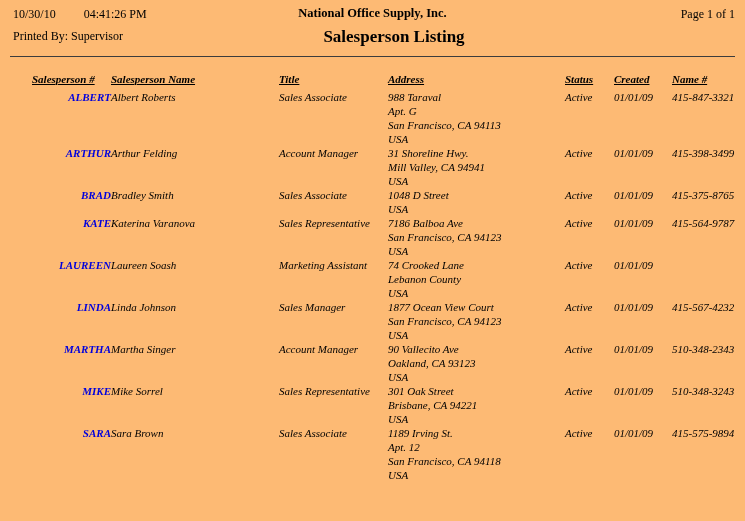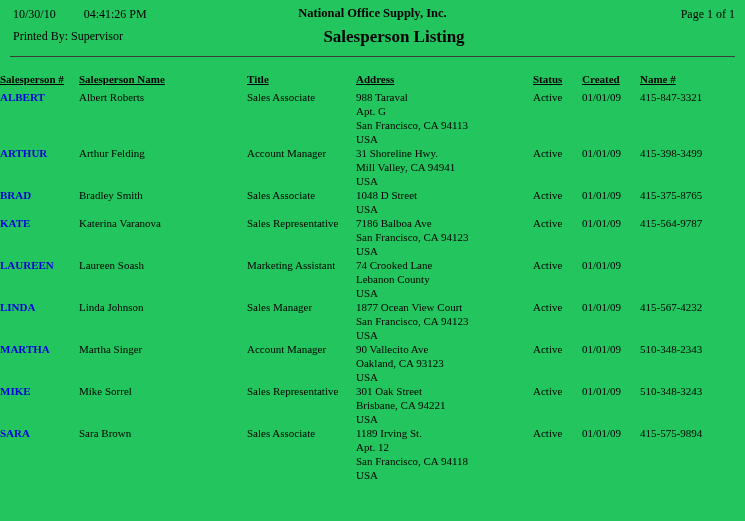"10/30/10 04:41:26 PM" .report { background: #22c55e -> #fdba74 }
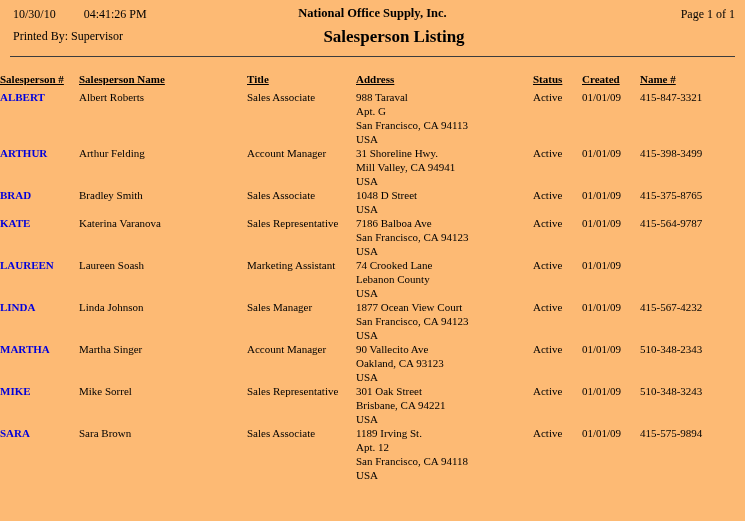"Salesperson #" .tbl { font-style: none -> italic; padding-left: 0 -> 32px }
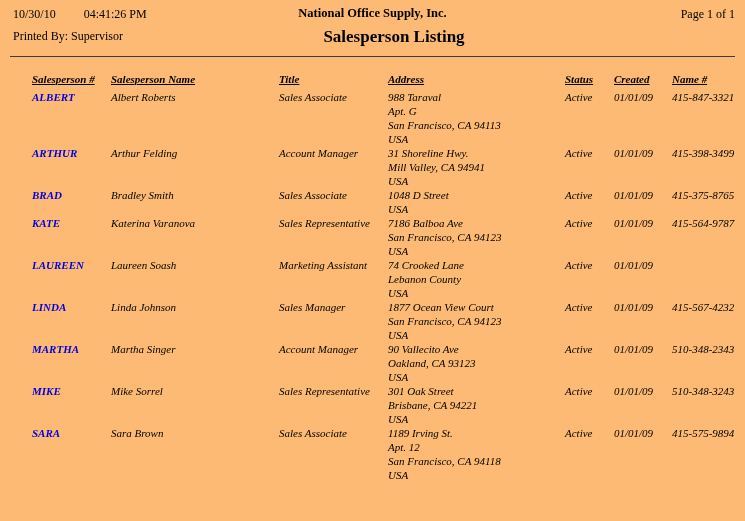"ALBERT" .id-cell { text-align: none -> right }
